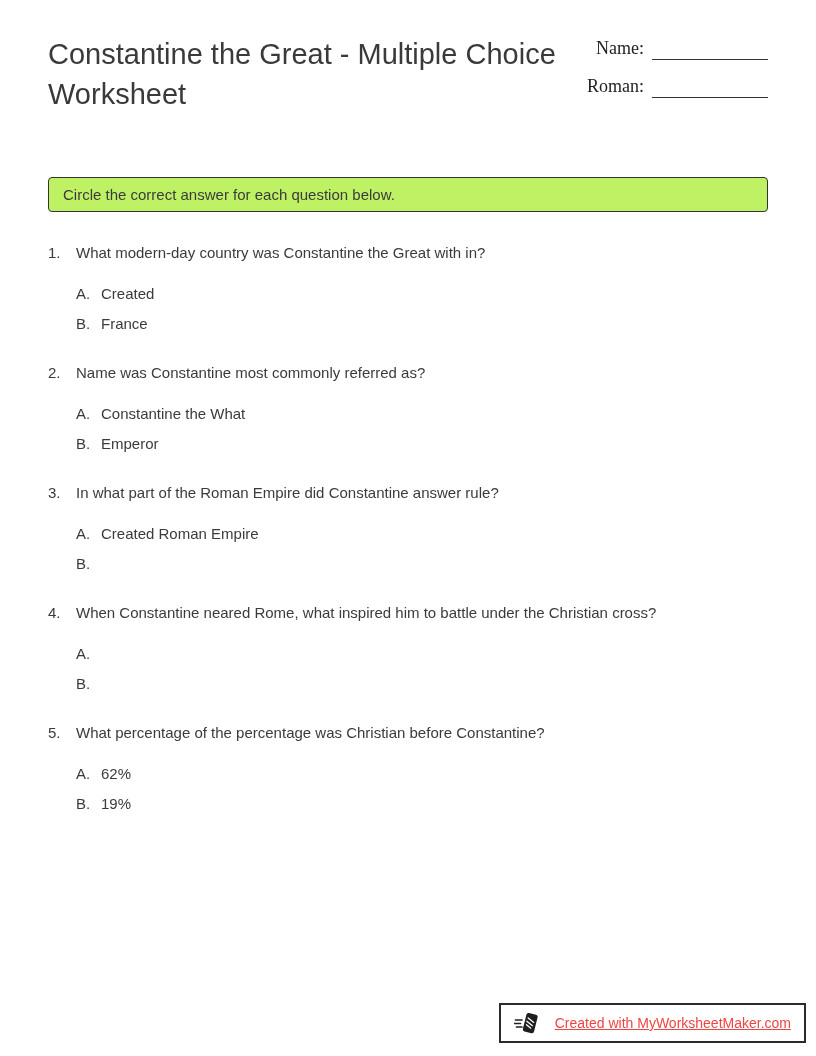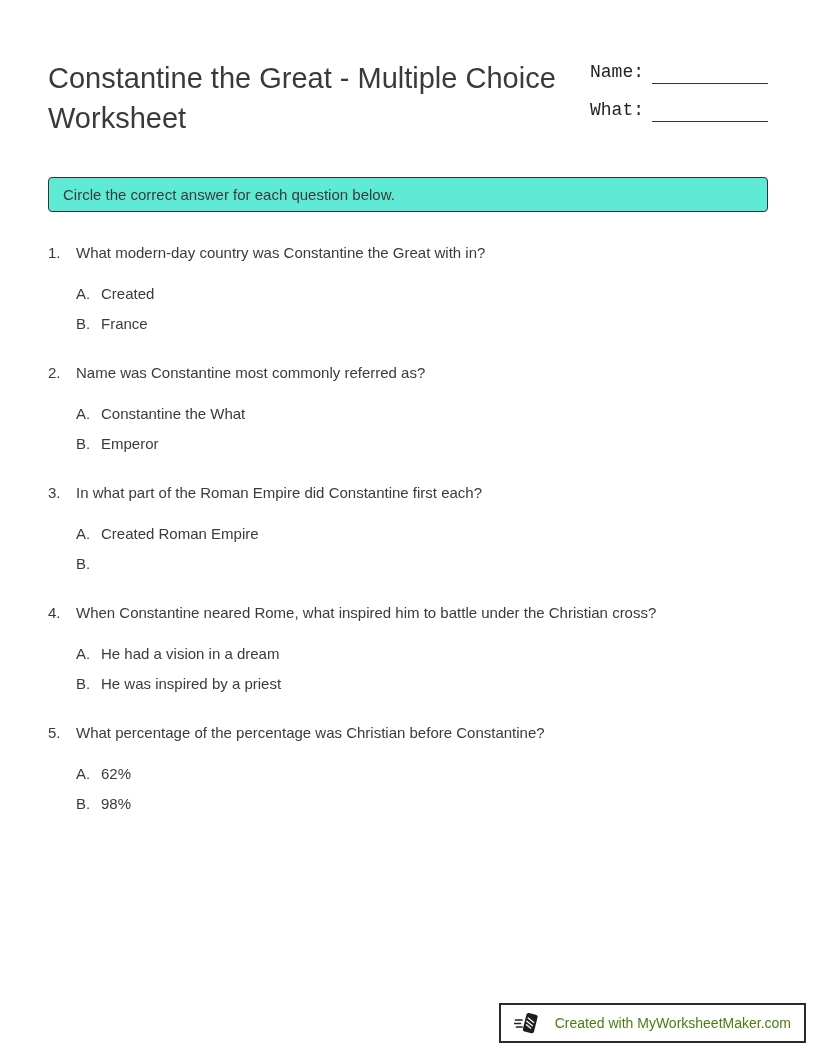"Constantine the Great - Multiple" .header { top: 58px -> 34px }
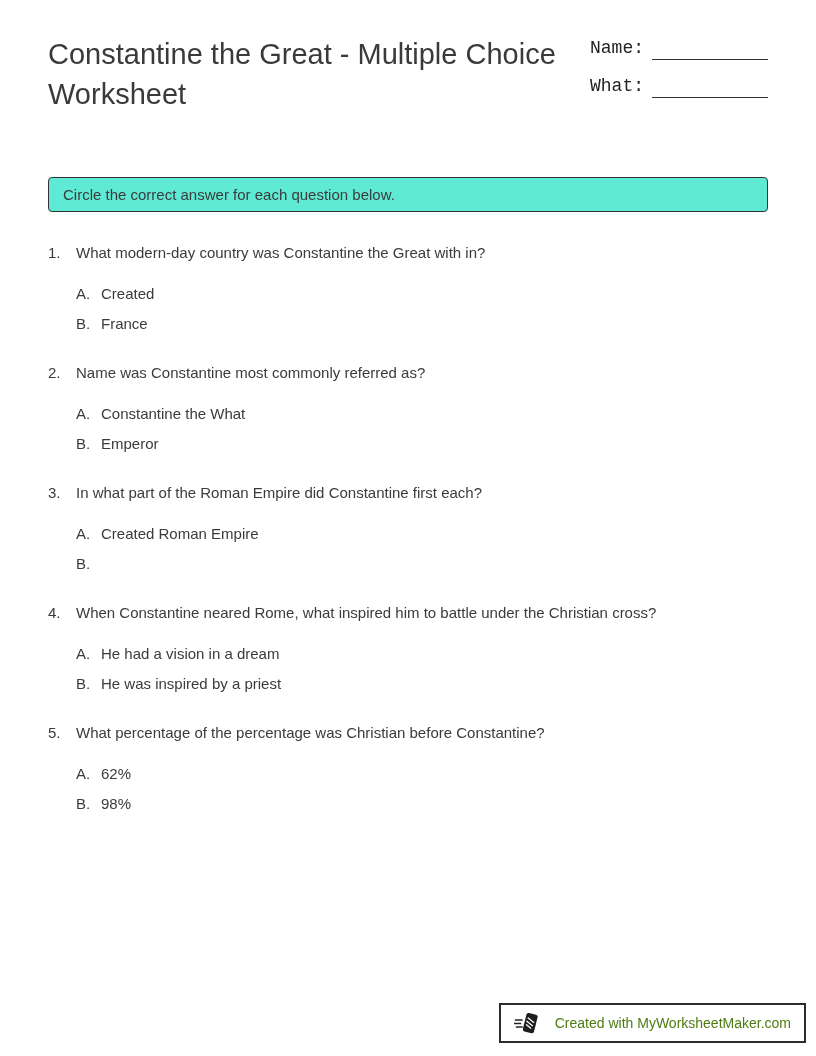"Name:" .name-date { font-family: Liberation Mono, monospace -> Liberation Serif, serif }
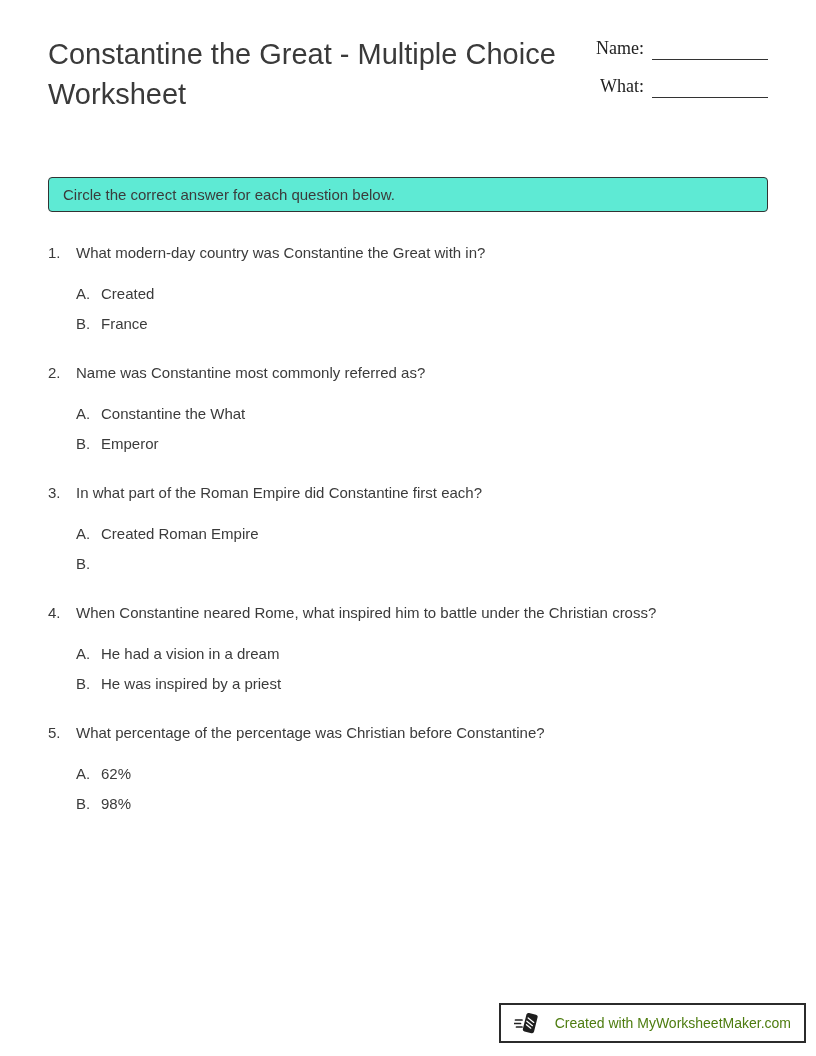"What:" span.nd-label { text: What -> Roman }
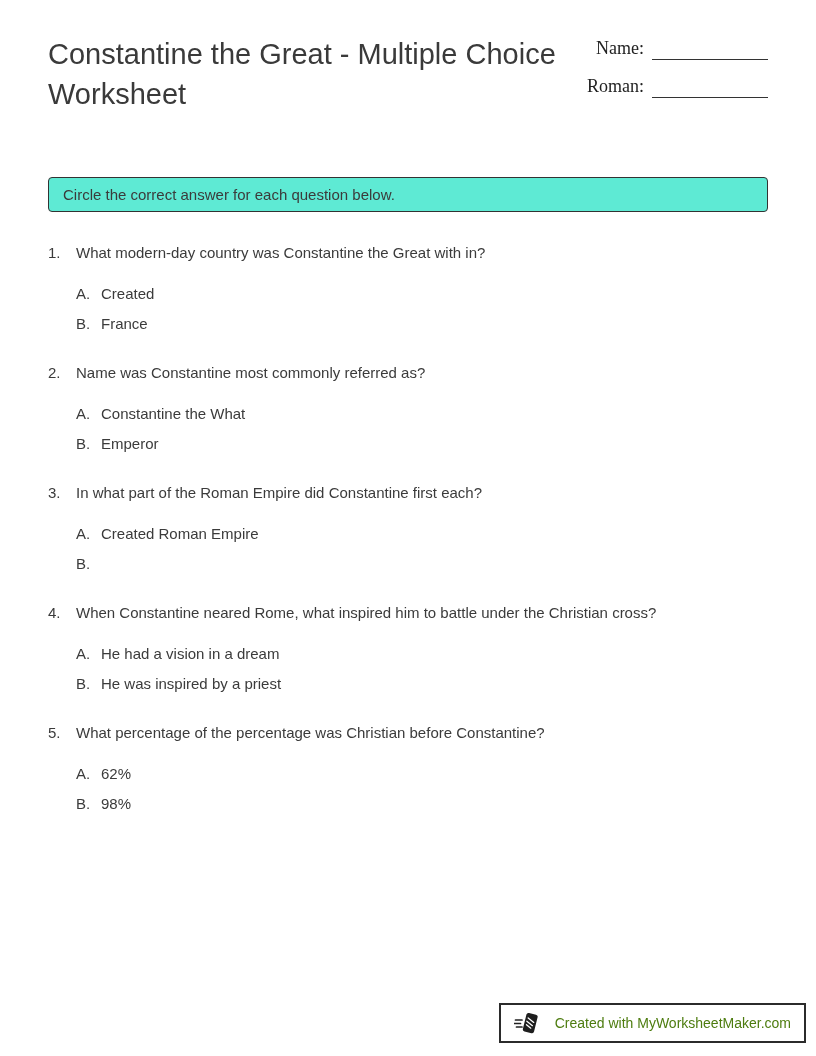"Circle the correct answer for" .instructions { background: #5eead4 -> #bef264 }
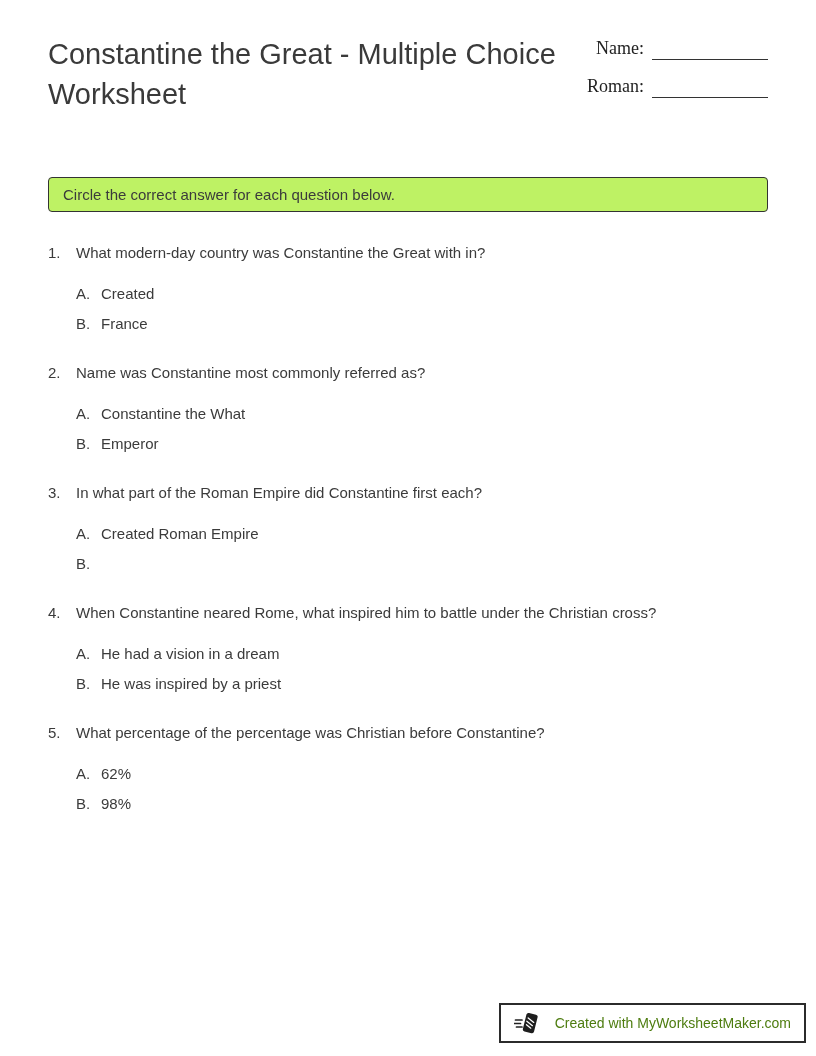"In what part of the" span.q-text { text: first each -> answer rule }
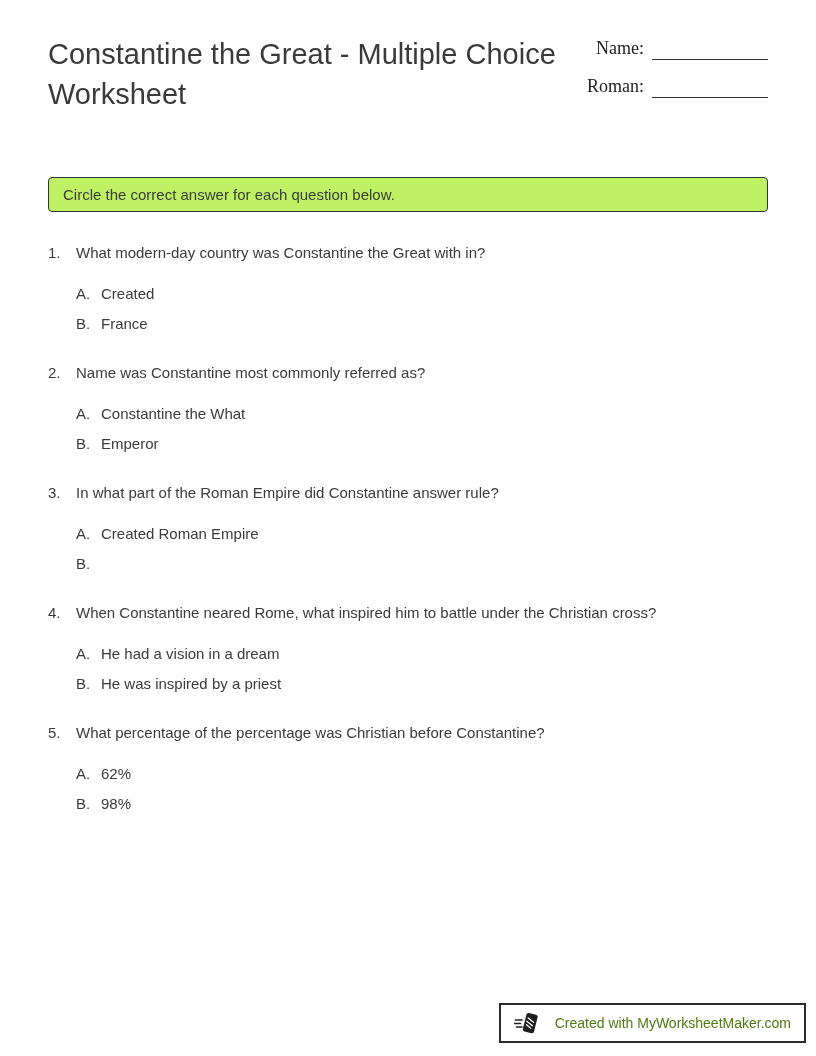"He had a vision in" span.opt-text { html: <span>He had a vision in a dream</span> -> none }
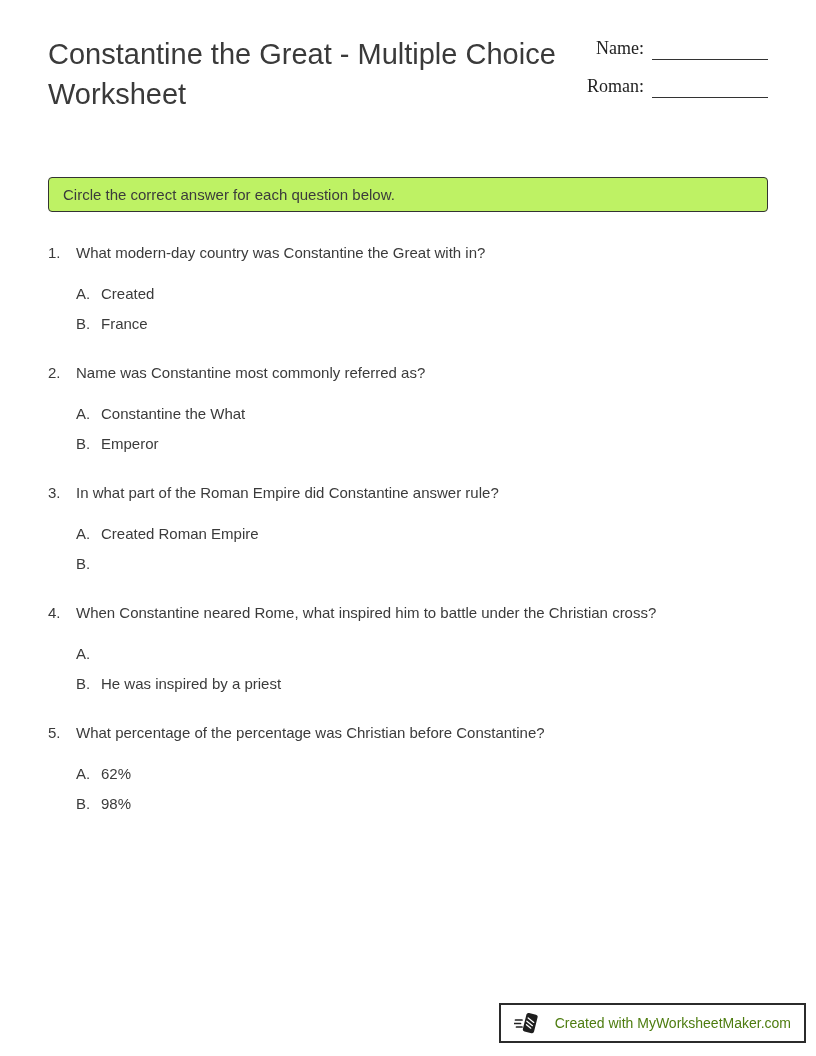"He was inspired by a" span.opt-text { html: <span>He was inspired by a priest</span> -> none }
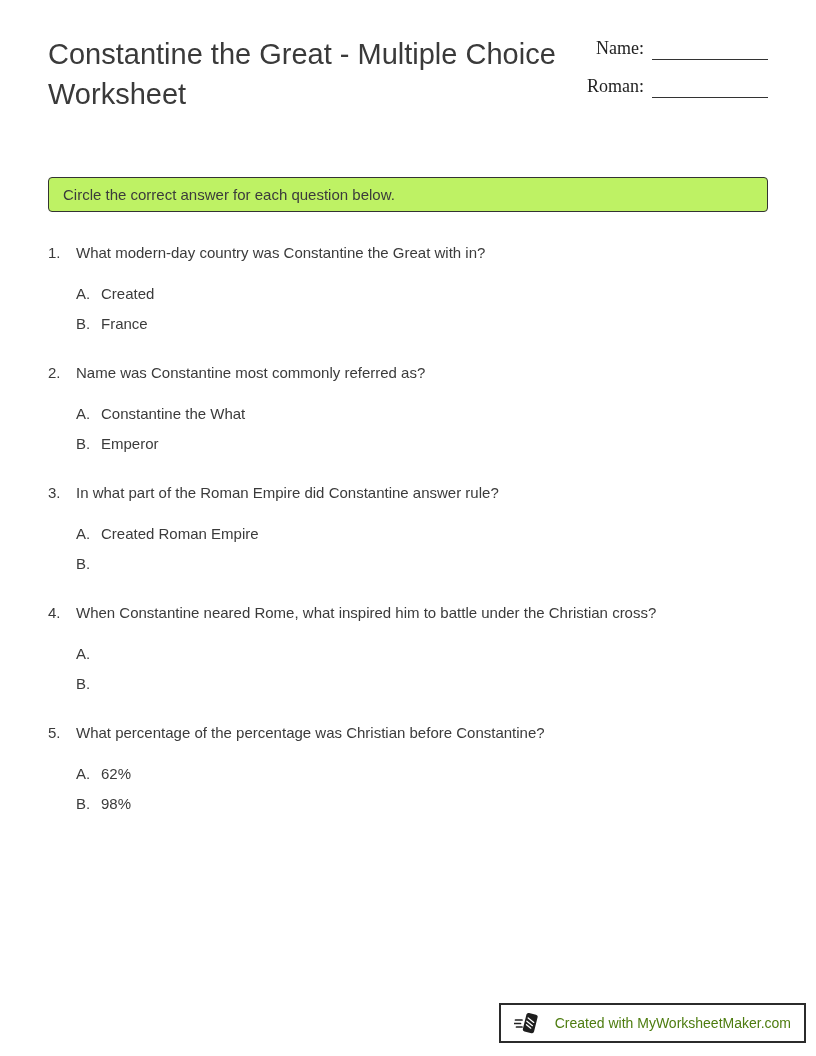"98%" span.opt-text { text: 98% -> 19% }
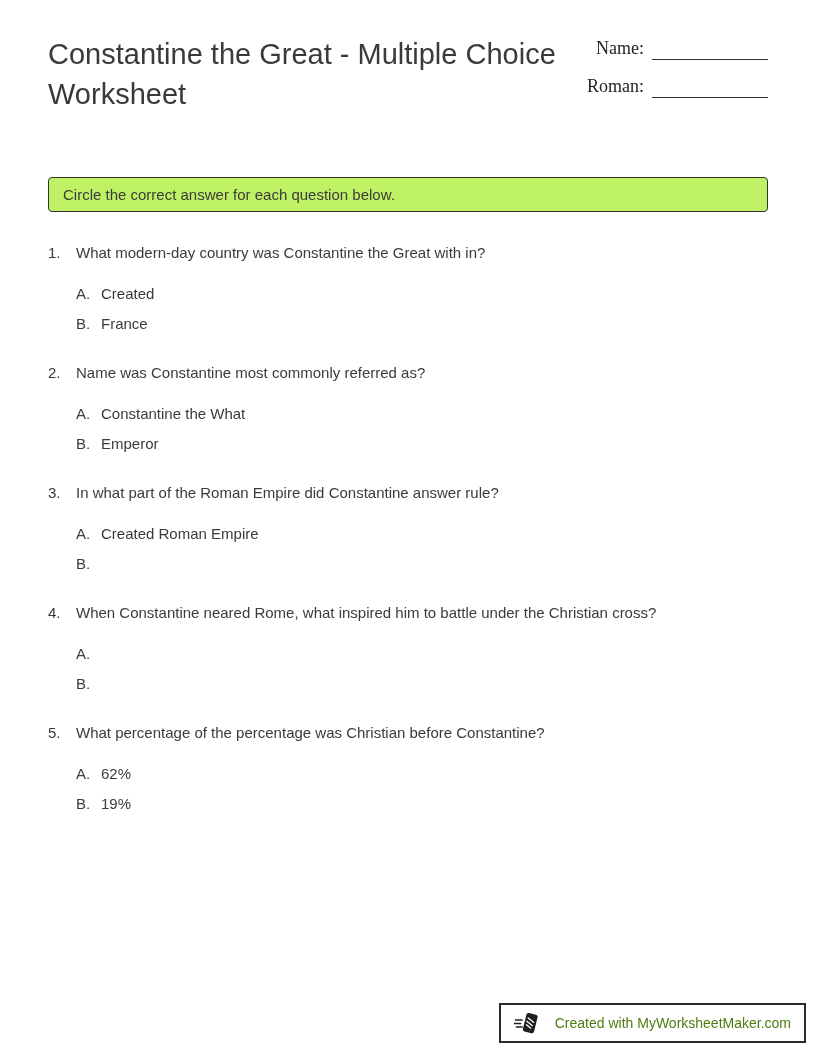"Created with MyWorksheetMaker.com" .footer-badge { color: #4d7c0f -> #ef4444; text-decoration: none -> underline }
